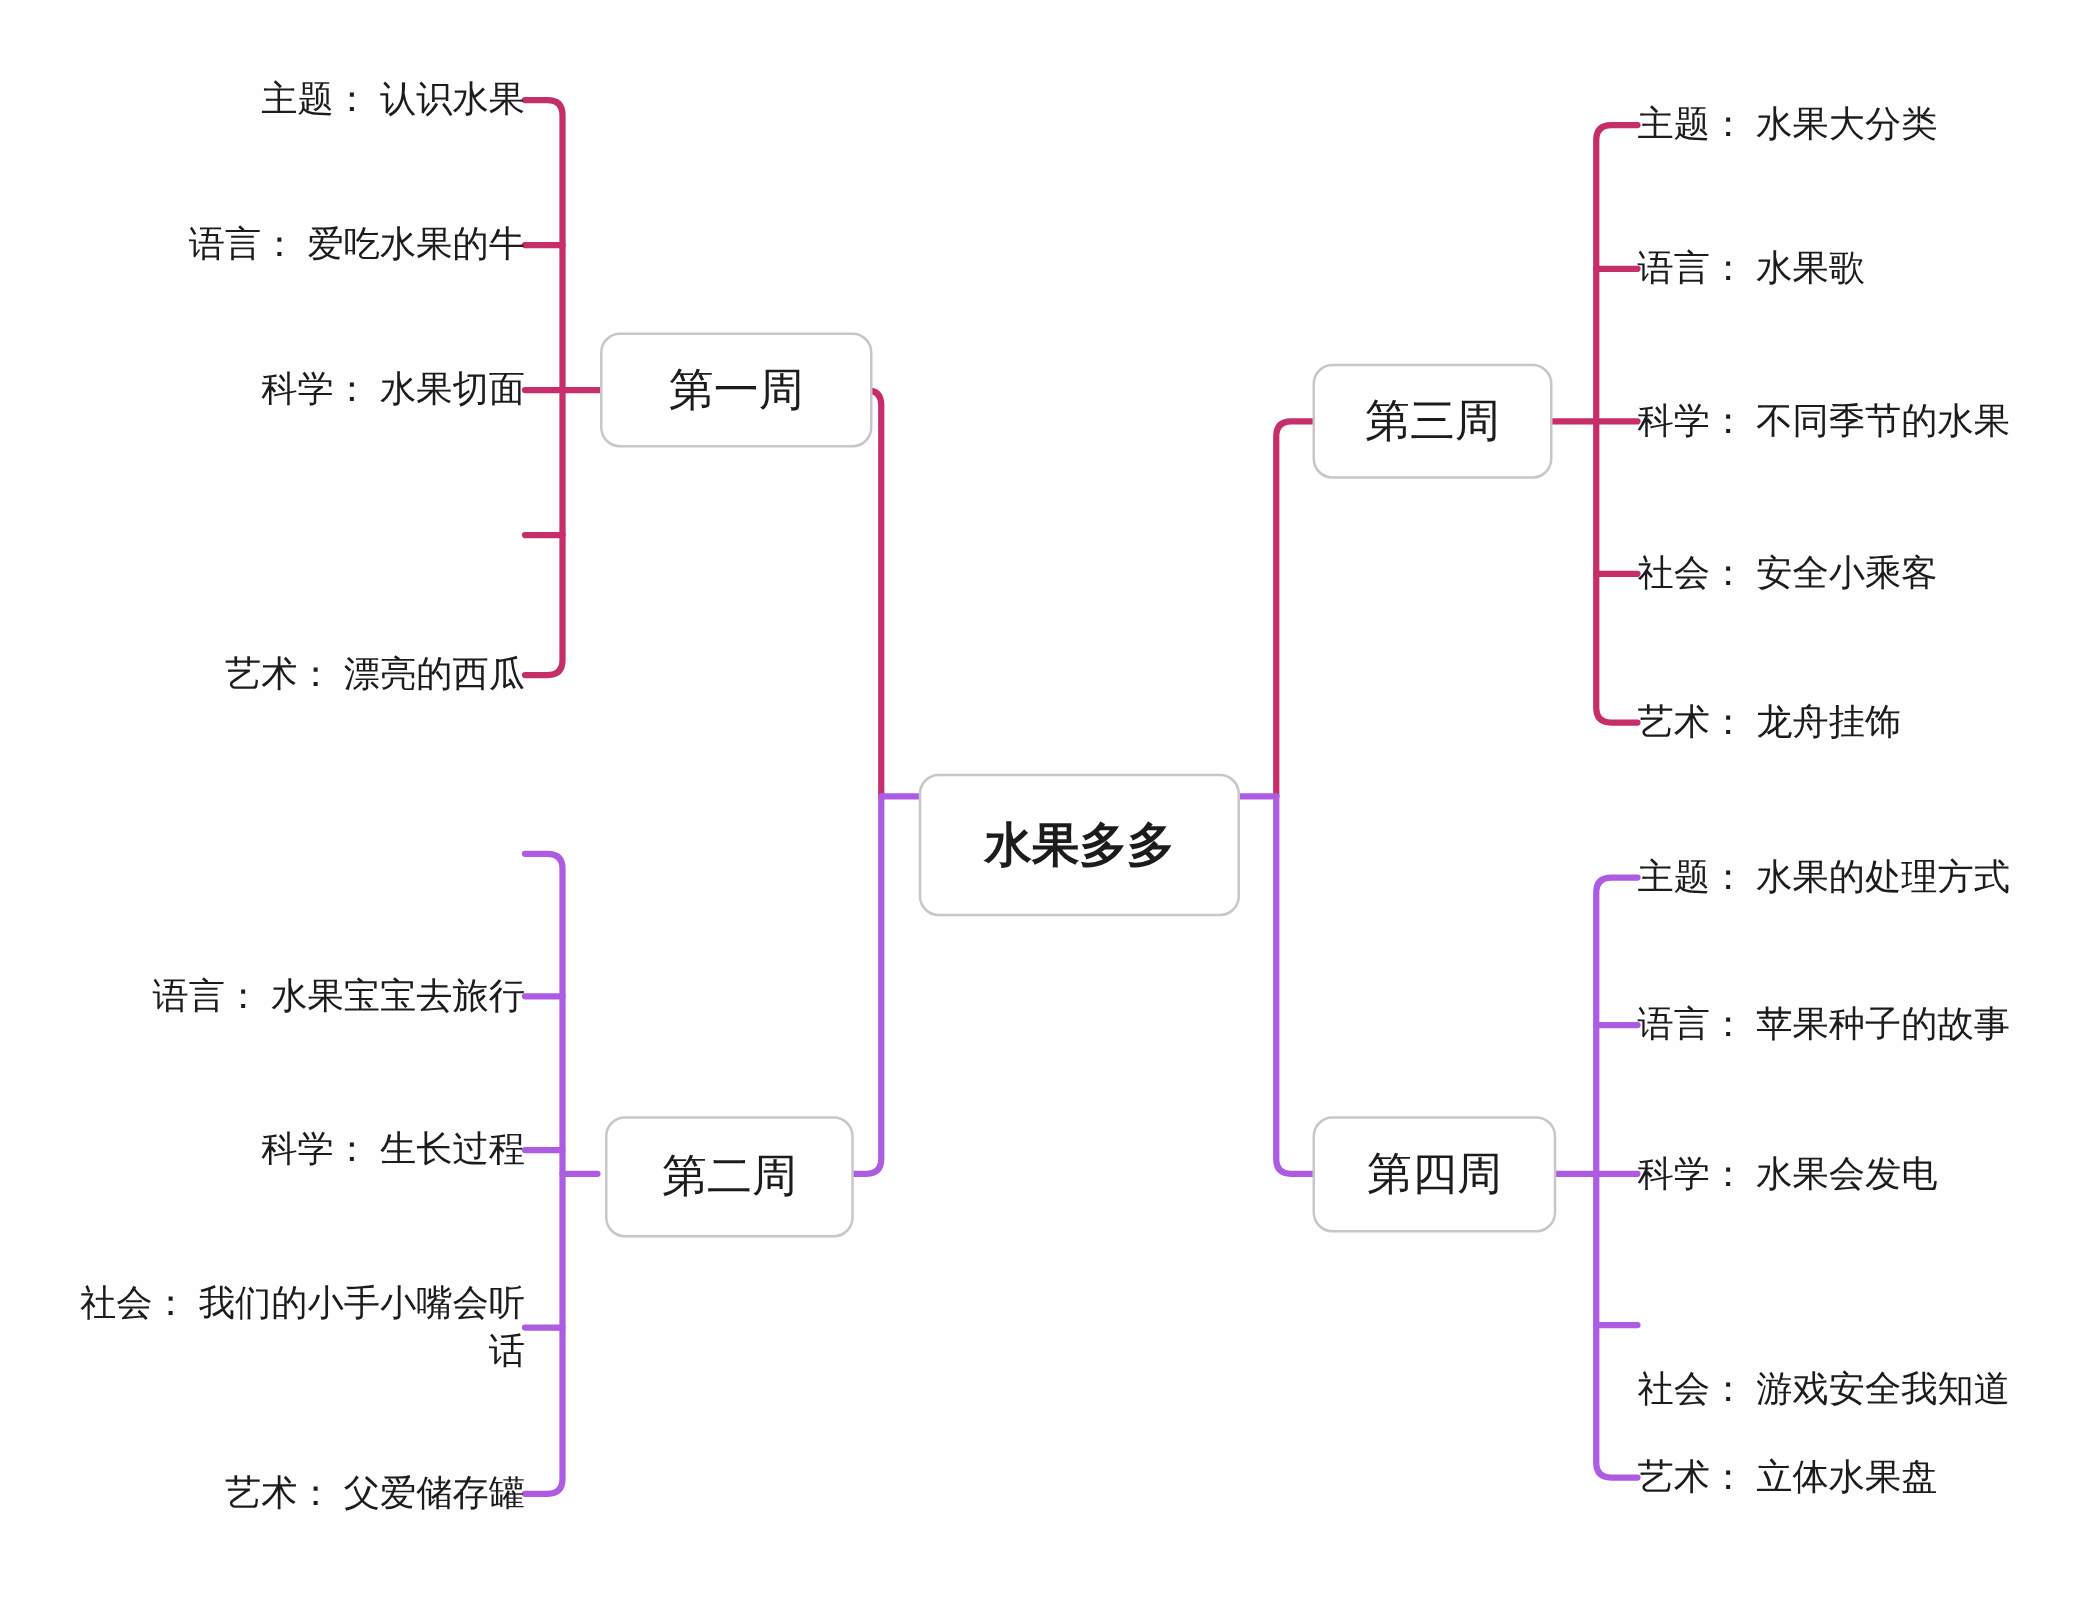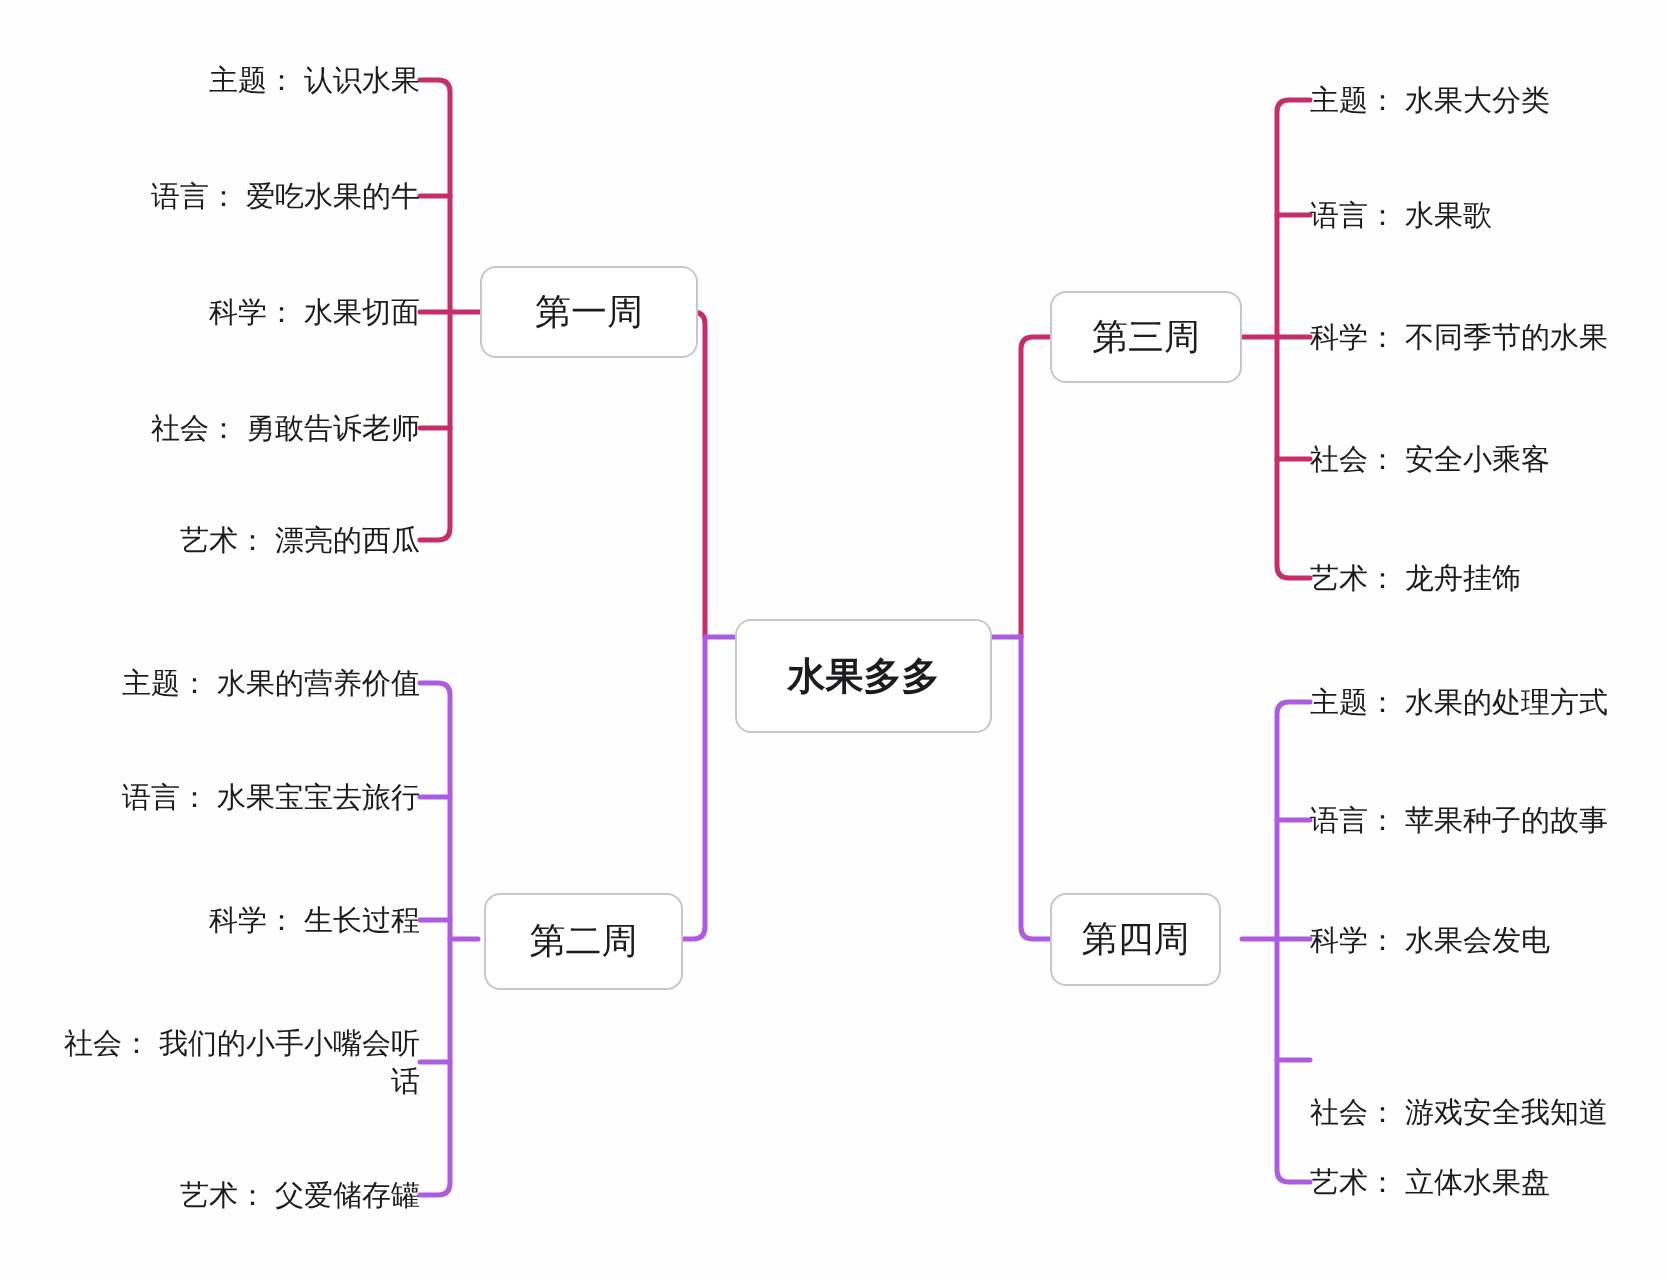"社会： 勇敢告诉老师" div.item { html: <div>社会： 勇敢告诉老师</div> -> none }
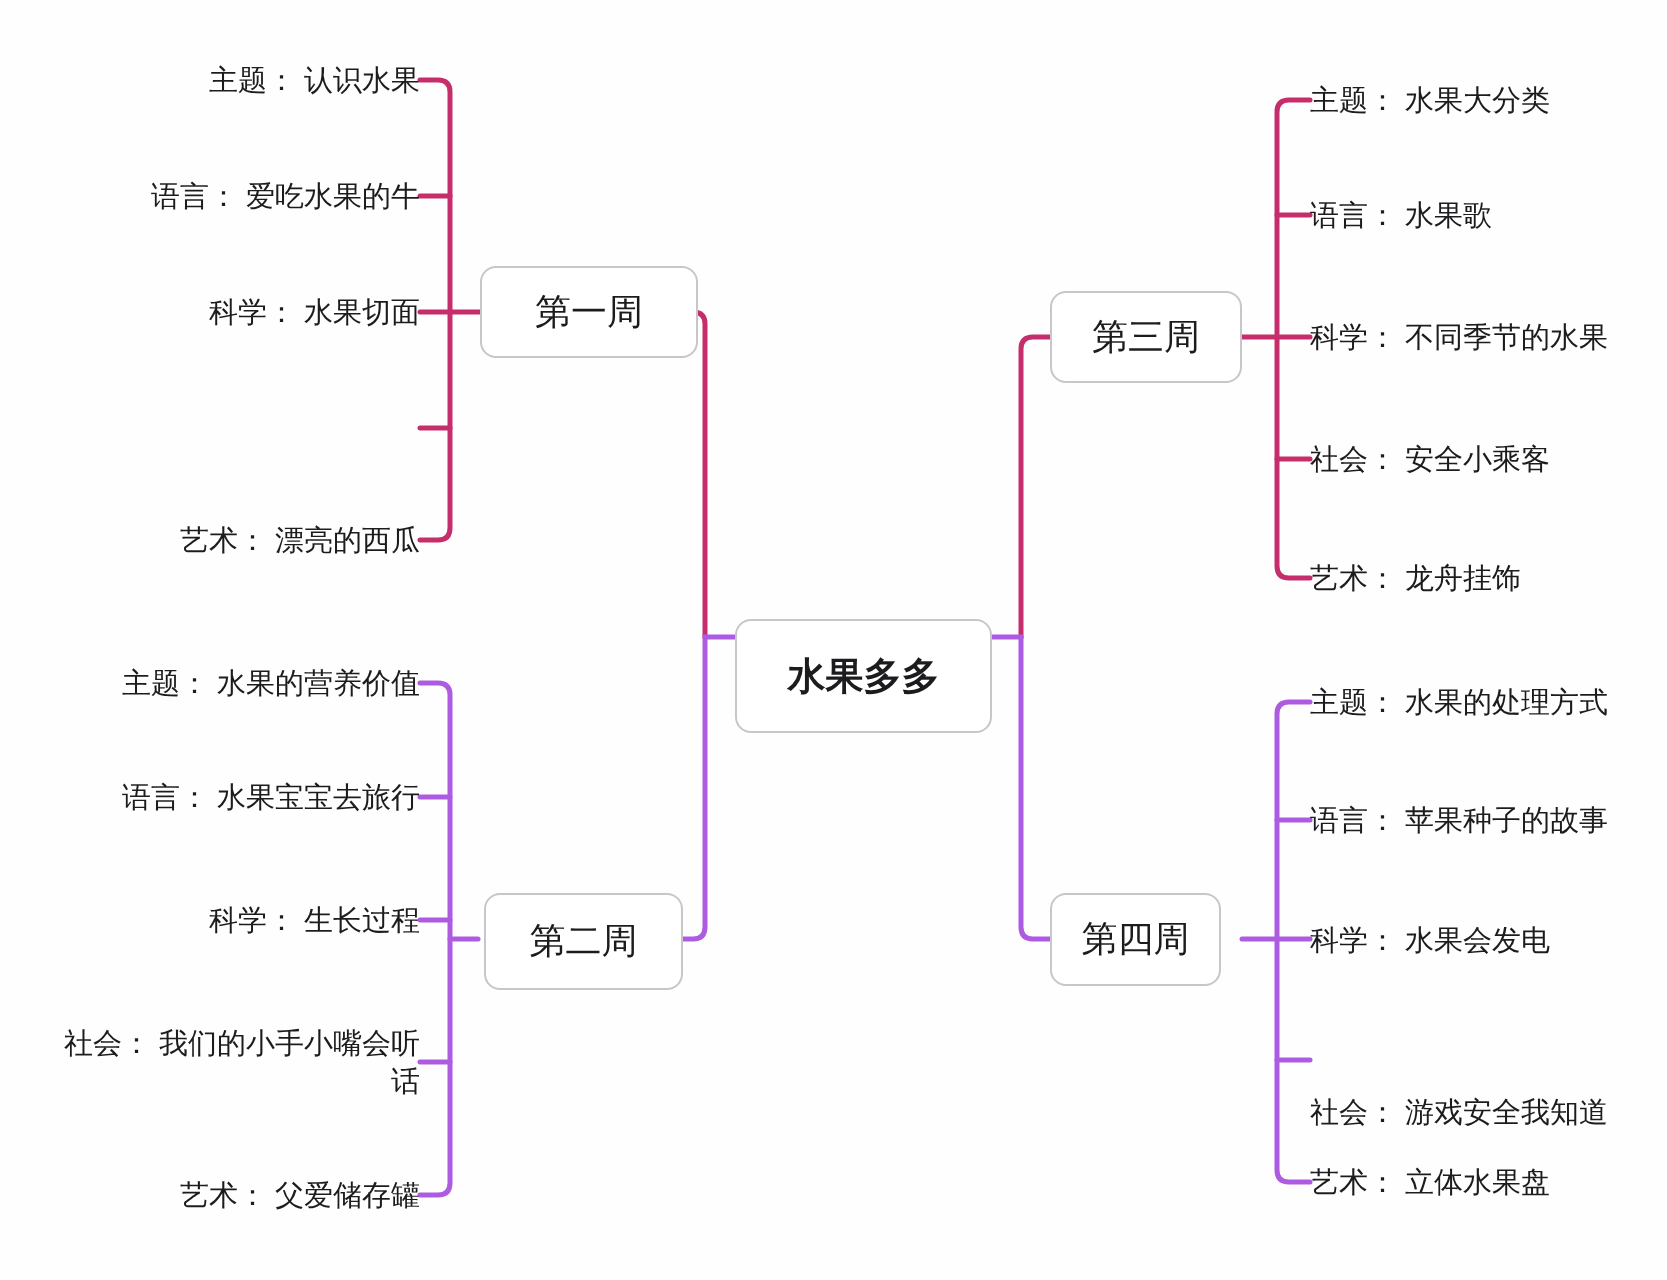"主题： 水果的营养价值" div.item { html: <div>主题： 水果的营养价值</div> -> none }
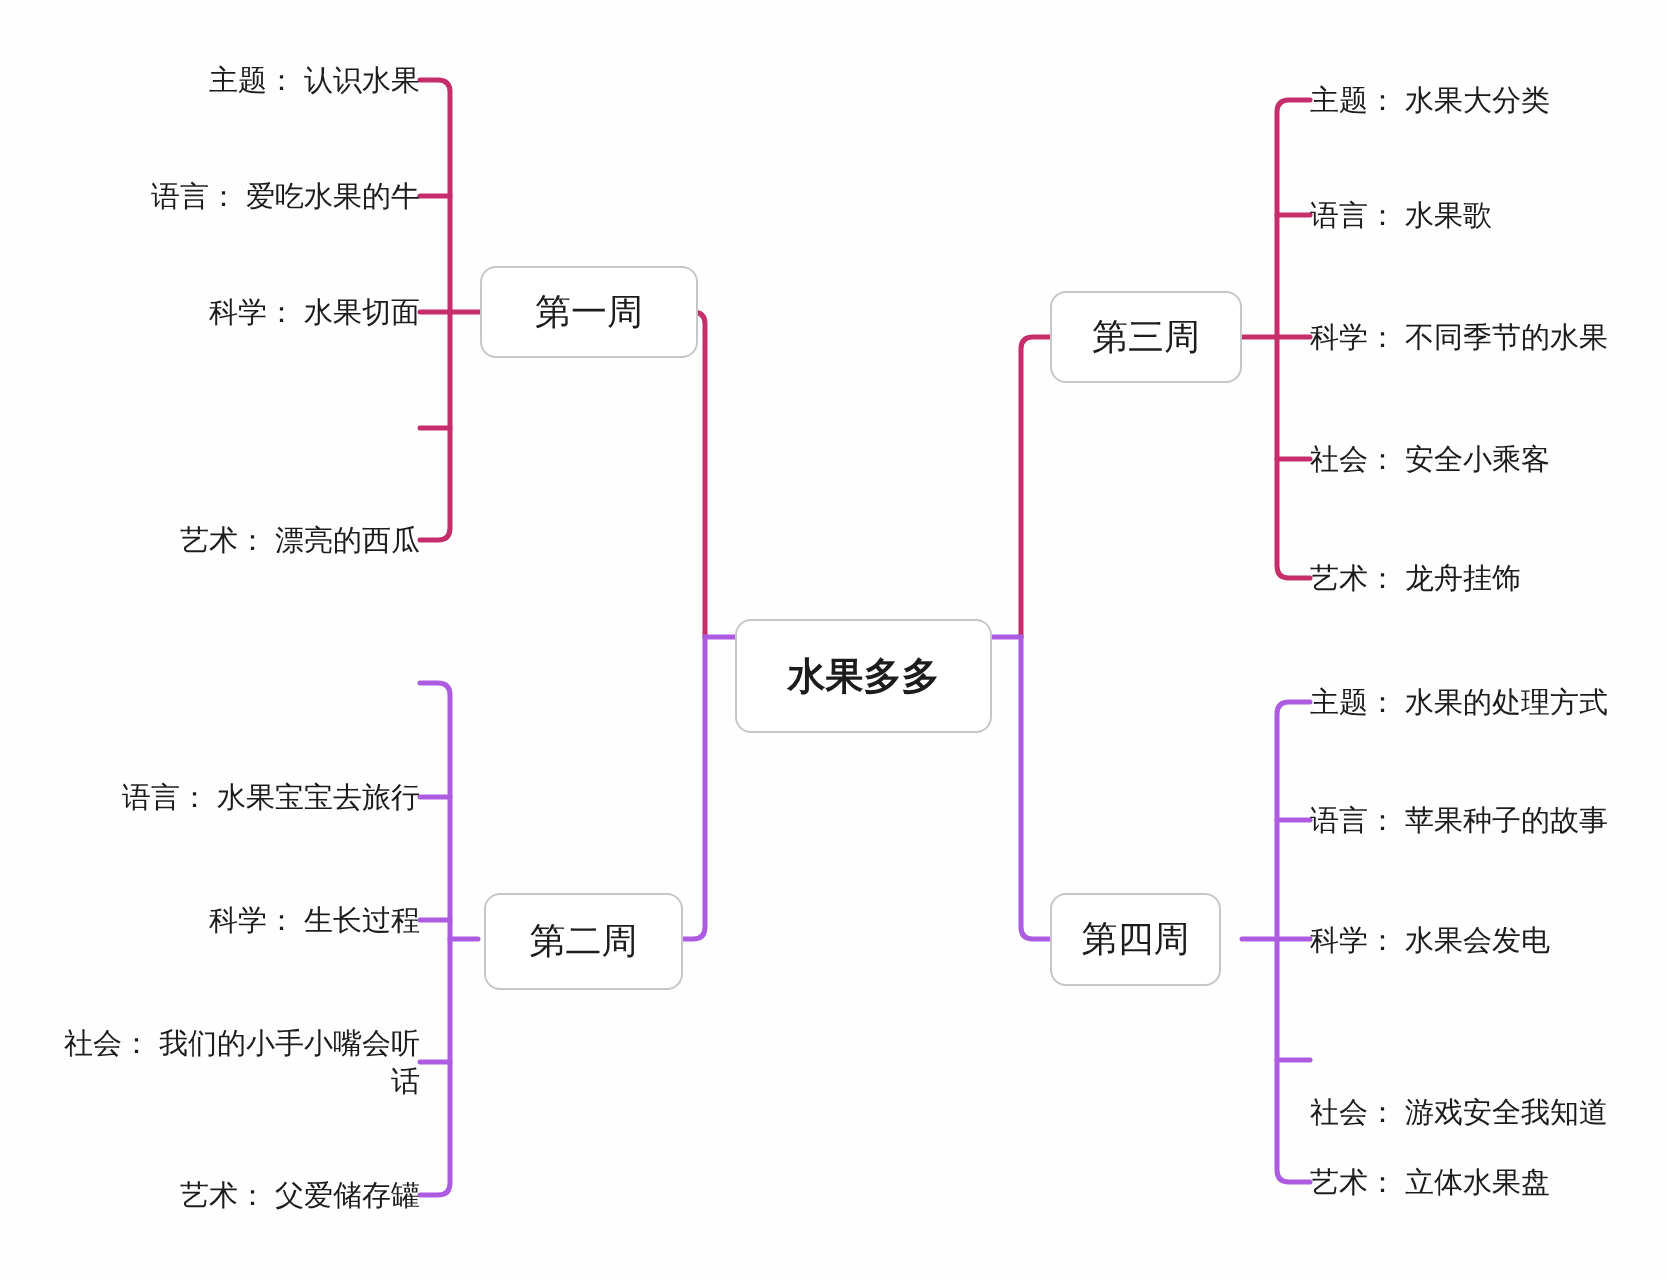"第四周" div.node { width: 171px -> 195px }
